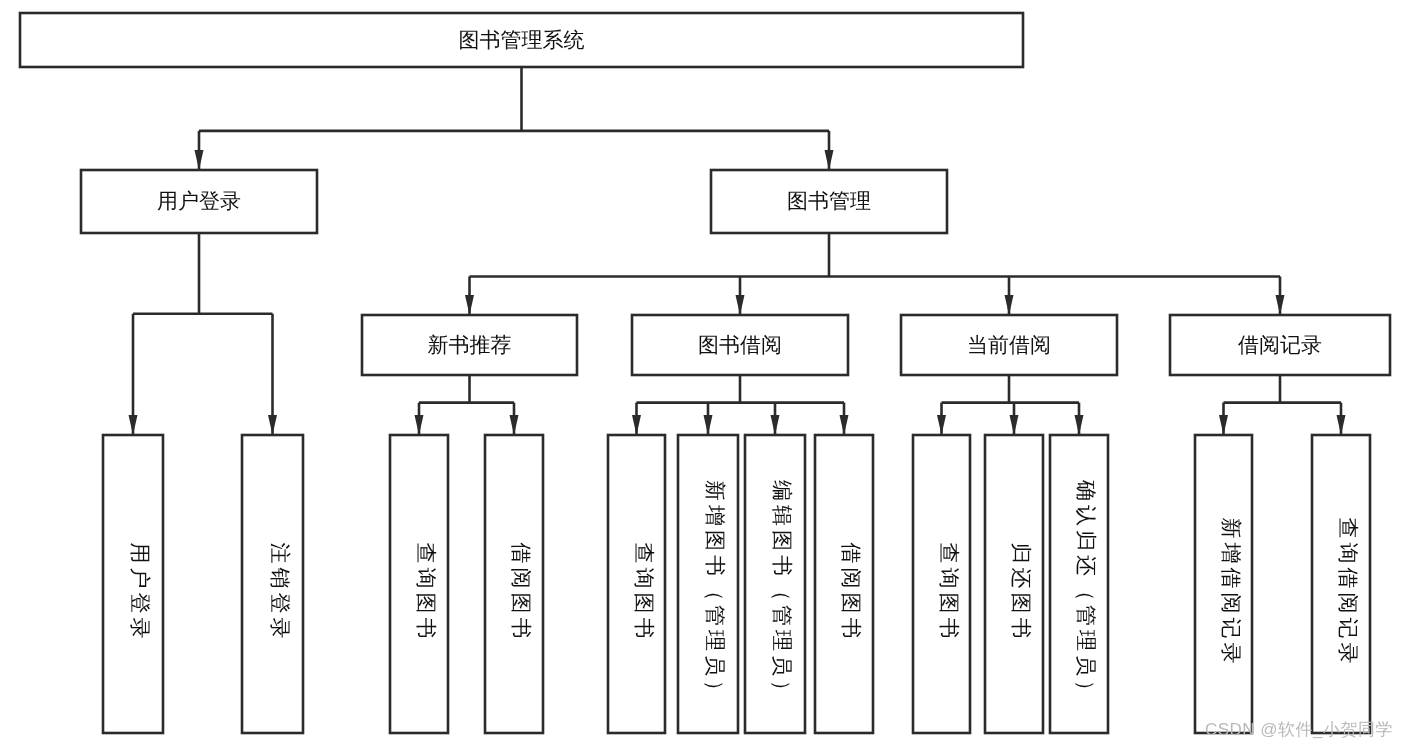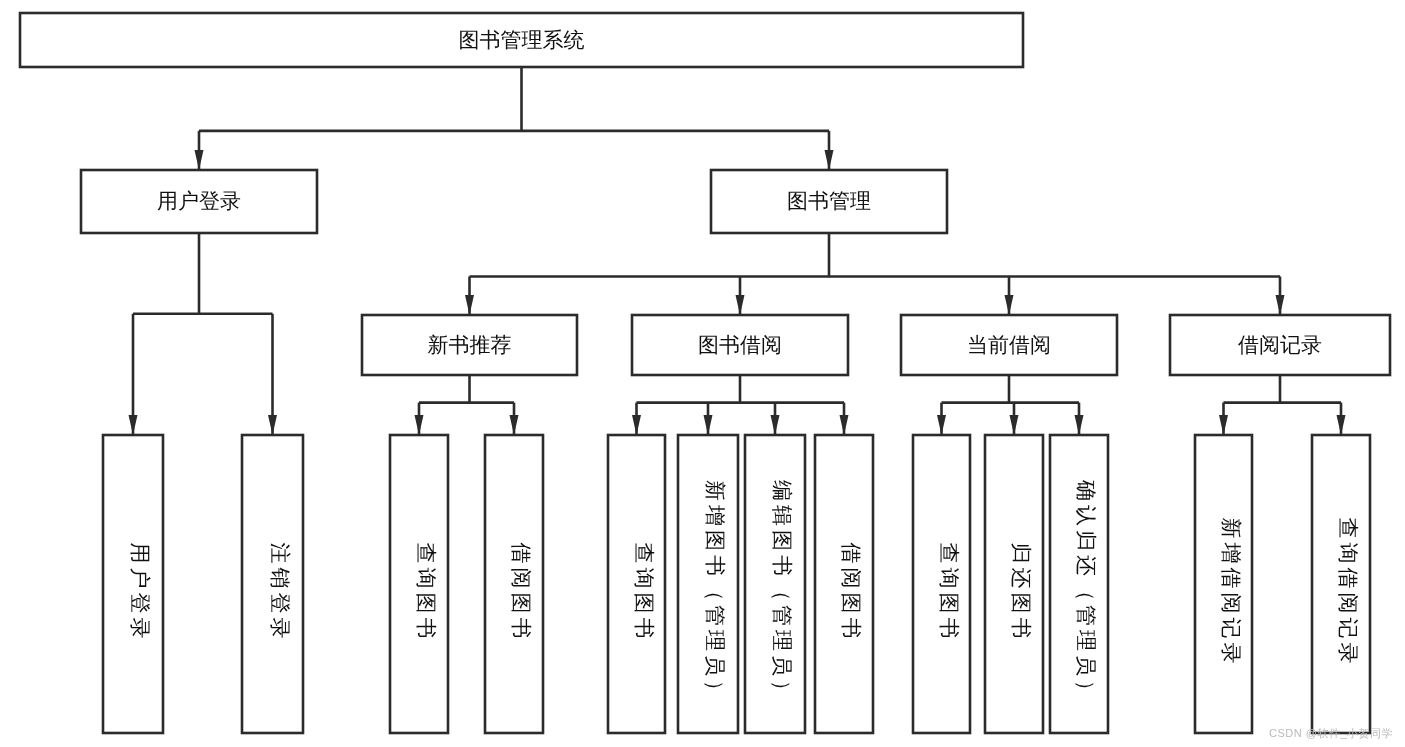"CSDN @软件_小贺同学" .watermark { font-size: 11px -> 17px }
